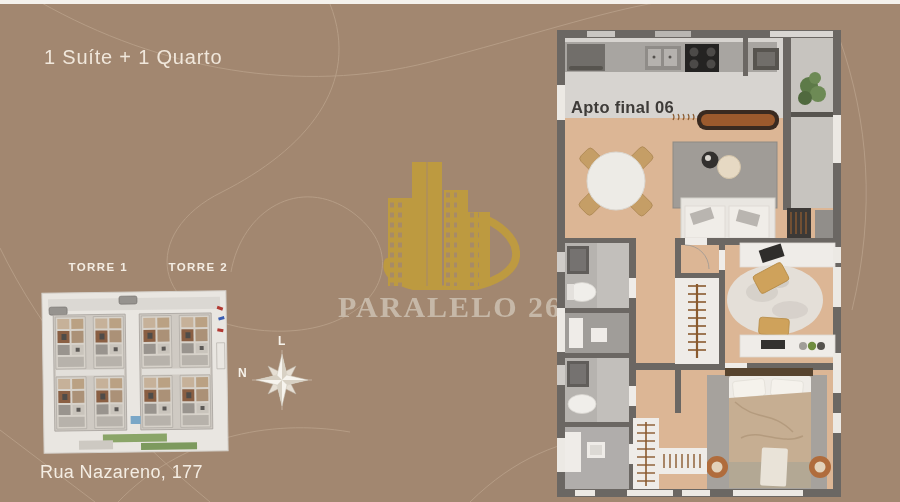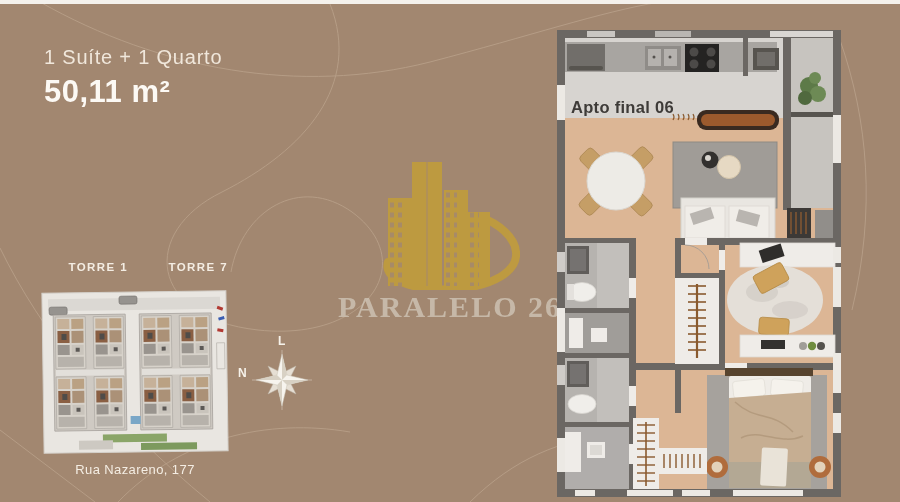"50,11 m²" div.area { html: <div>50,11 m²</div> -> none }
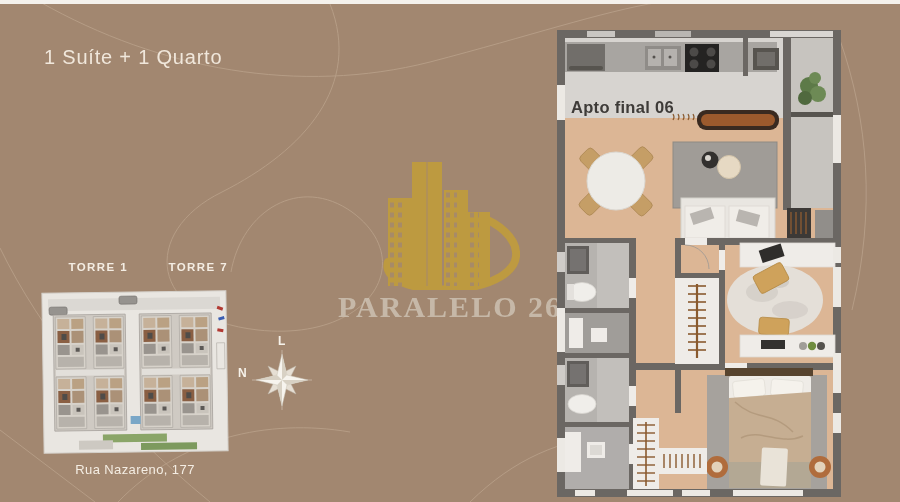"TORRE 7" div.abs { text: 7 -> 2 }
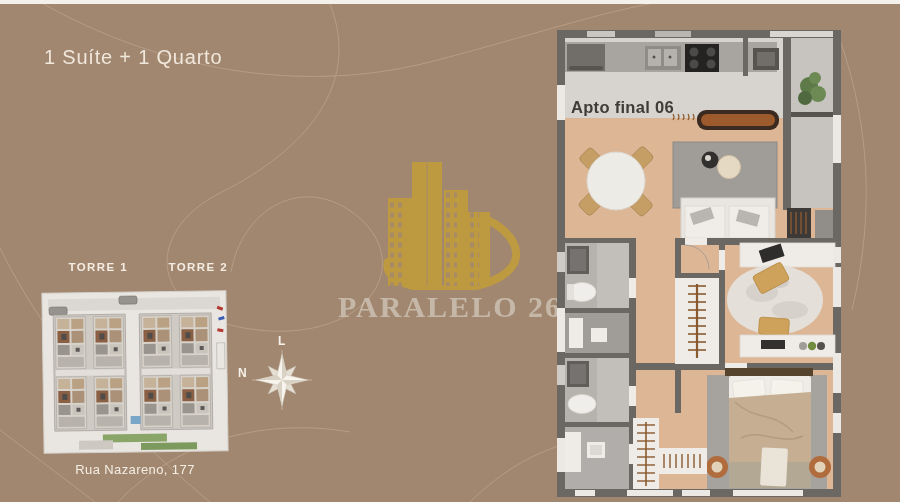"Rua Nazareno, 177" .address { font-size: 13px -> 18px; text-align: center -> none }
